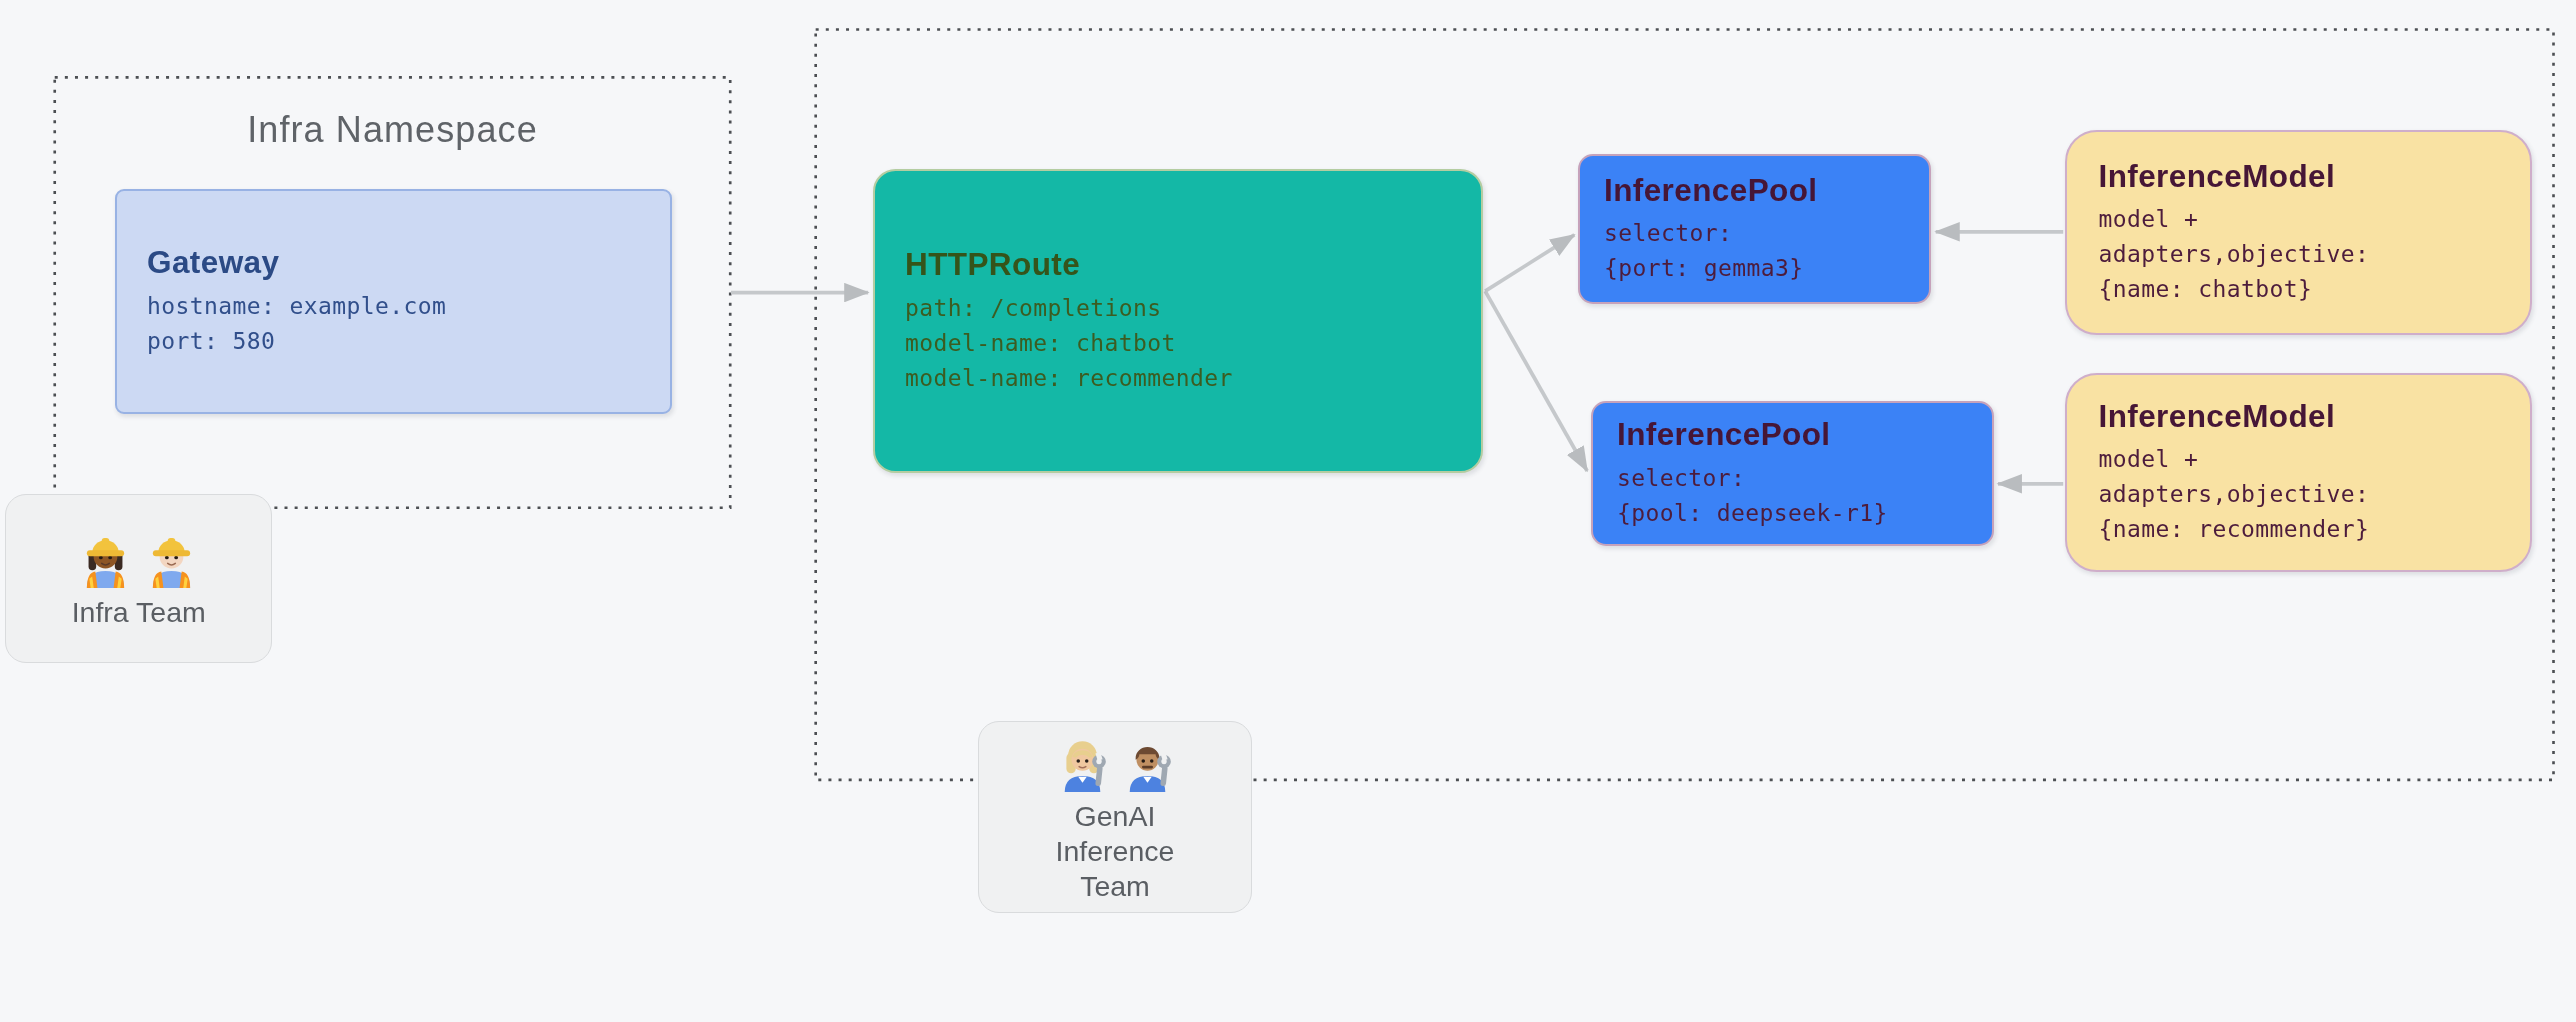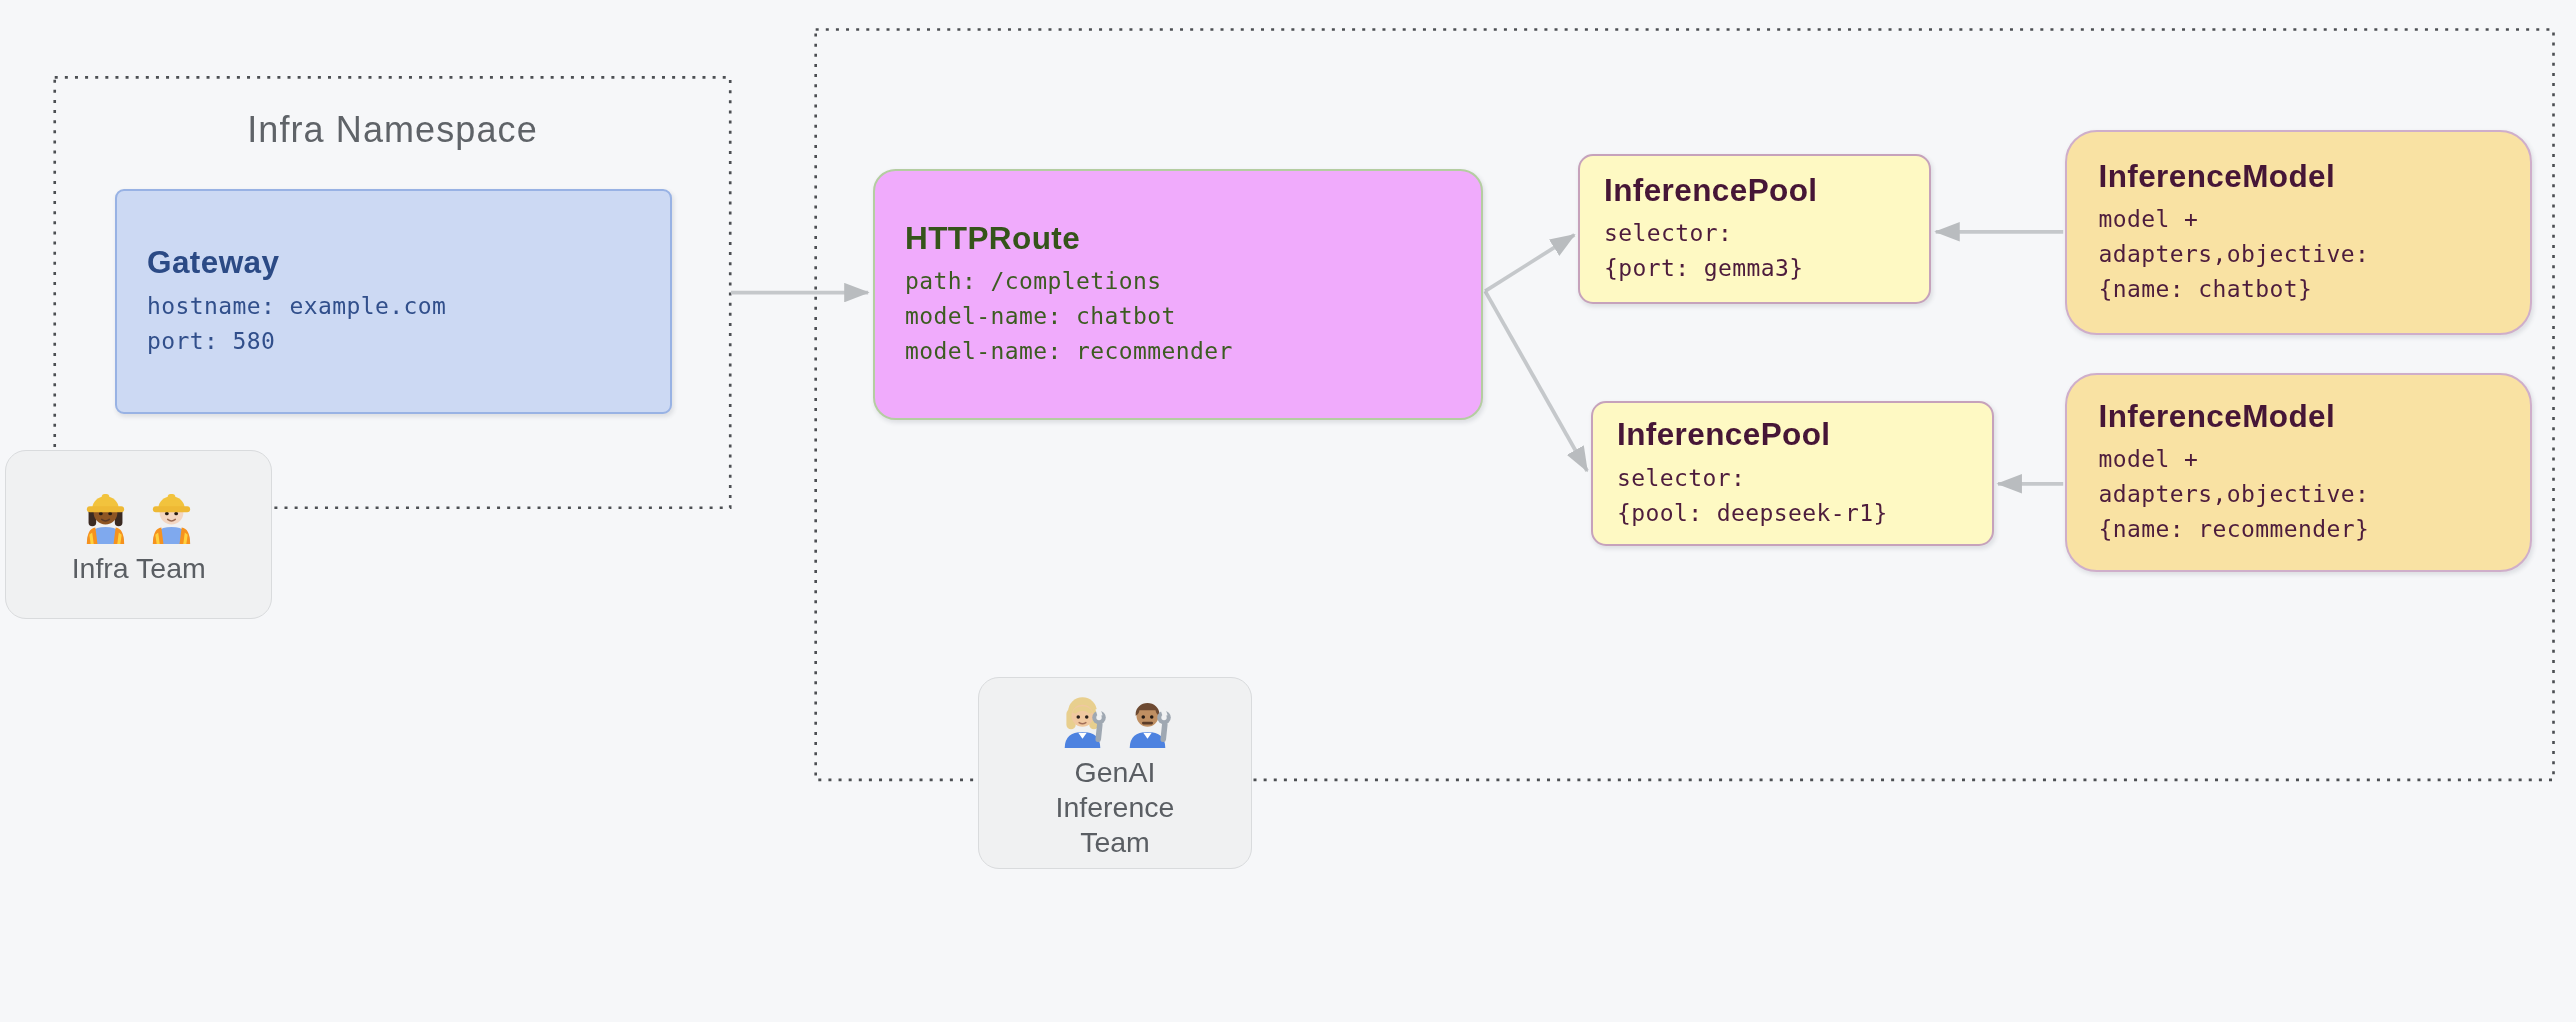"InferencePool" .pool { background: #fef9c3 -> #3b82f6 }
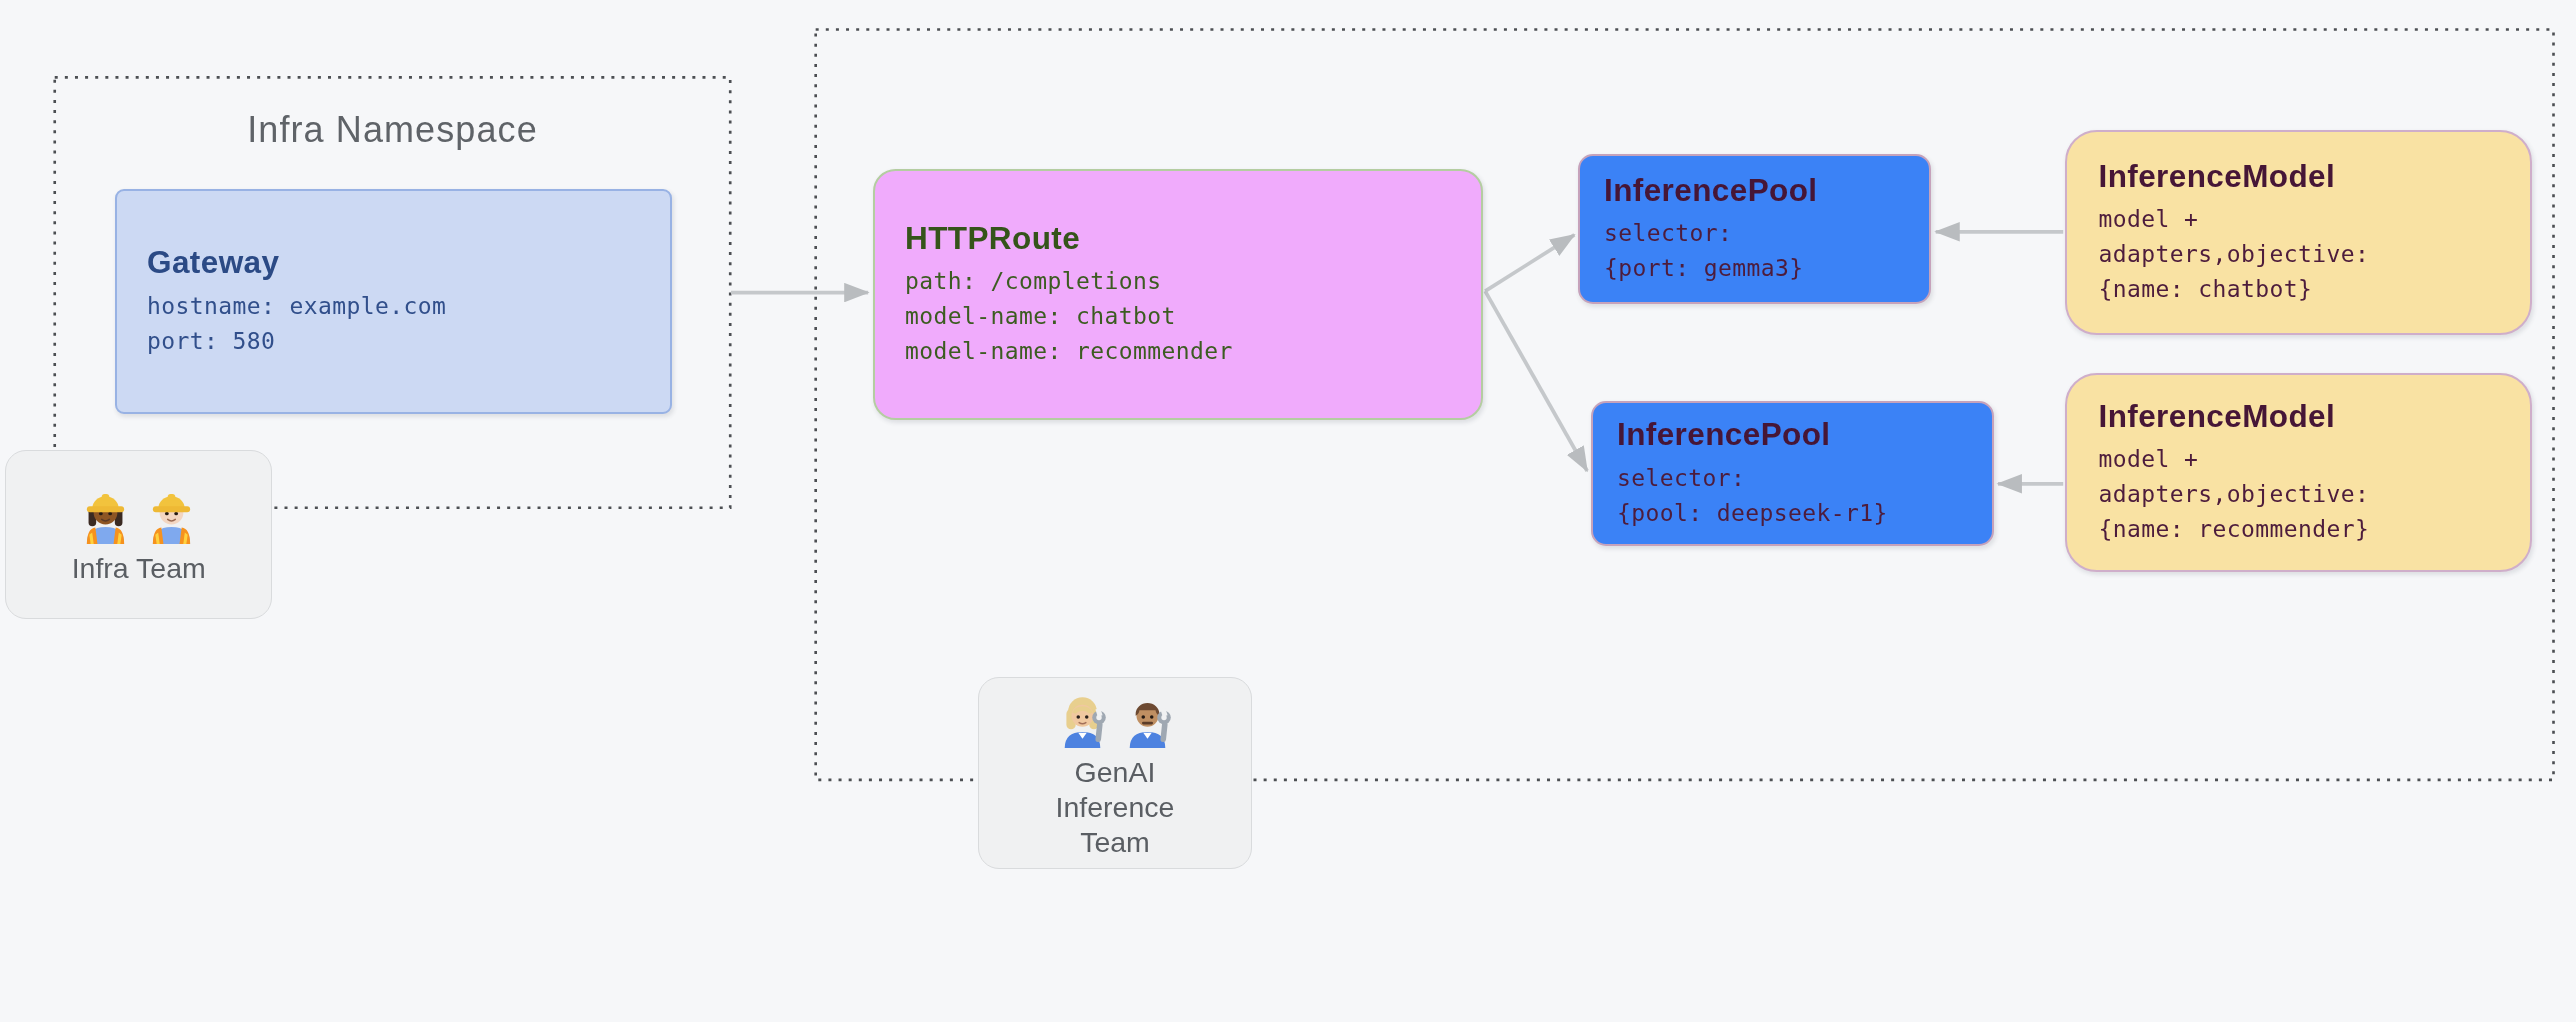"HTTPRoute" #httproute { background: #f0abfc -> #14b8a6; height: 251px -> 304px }
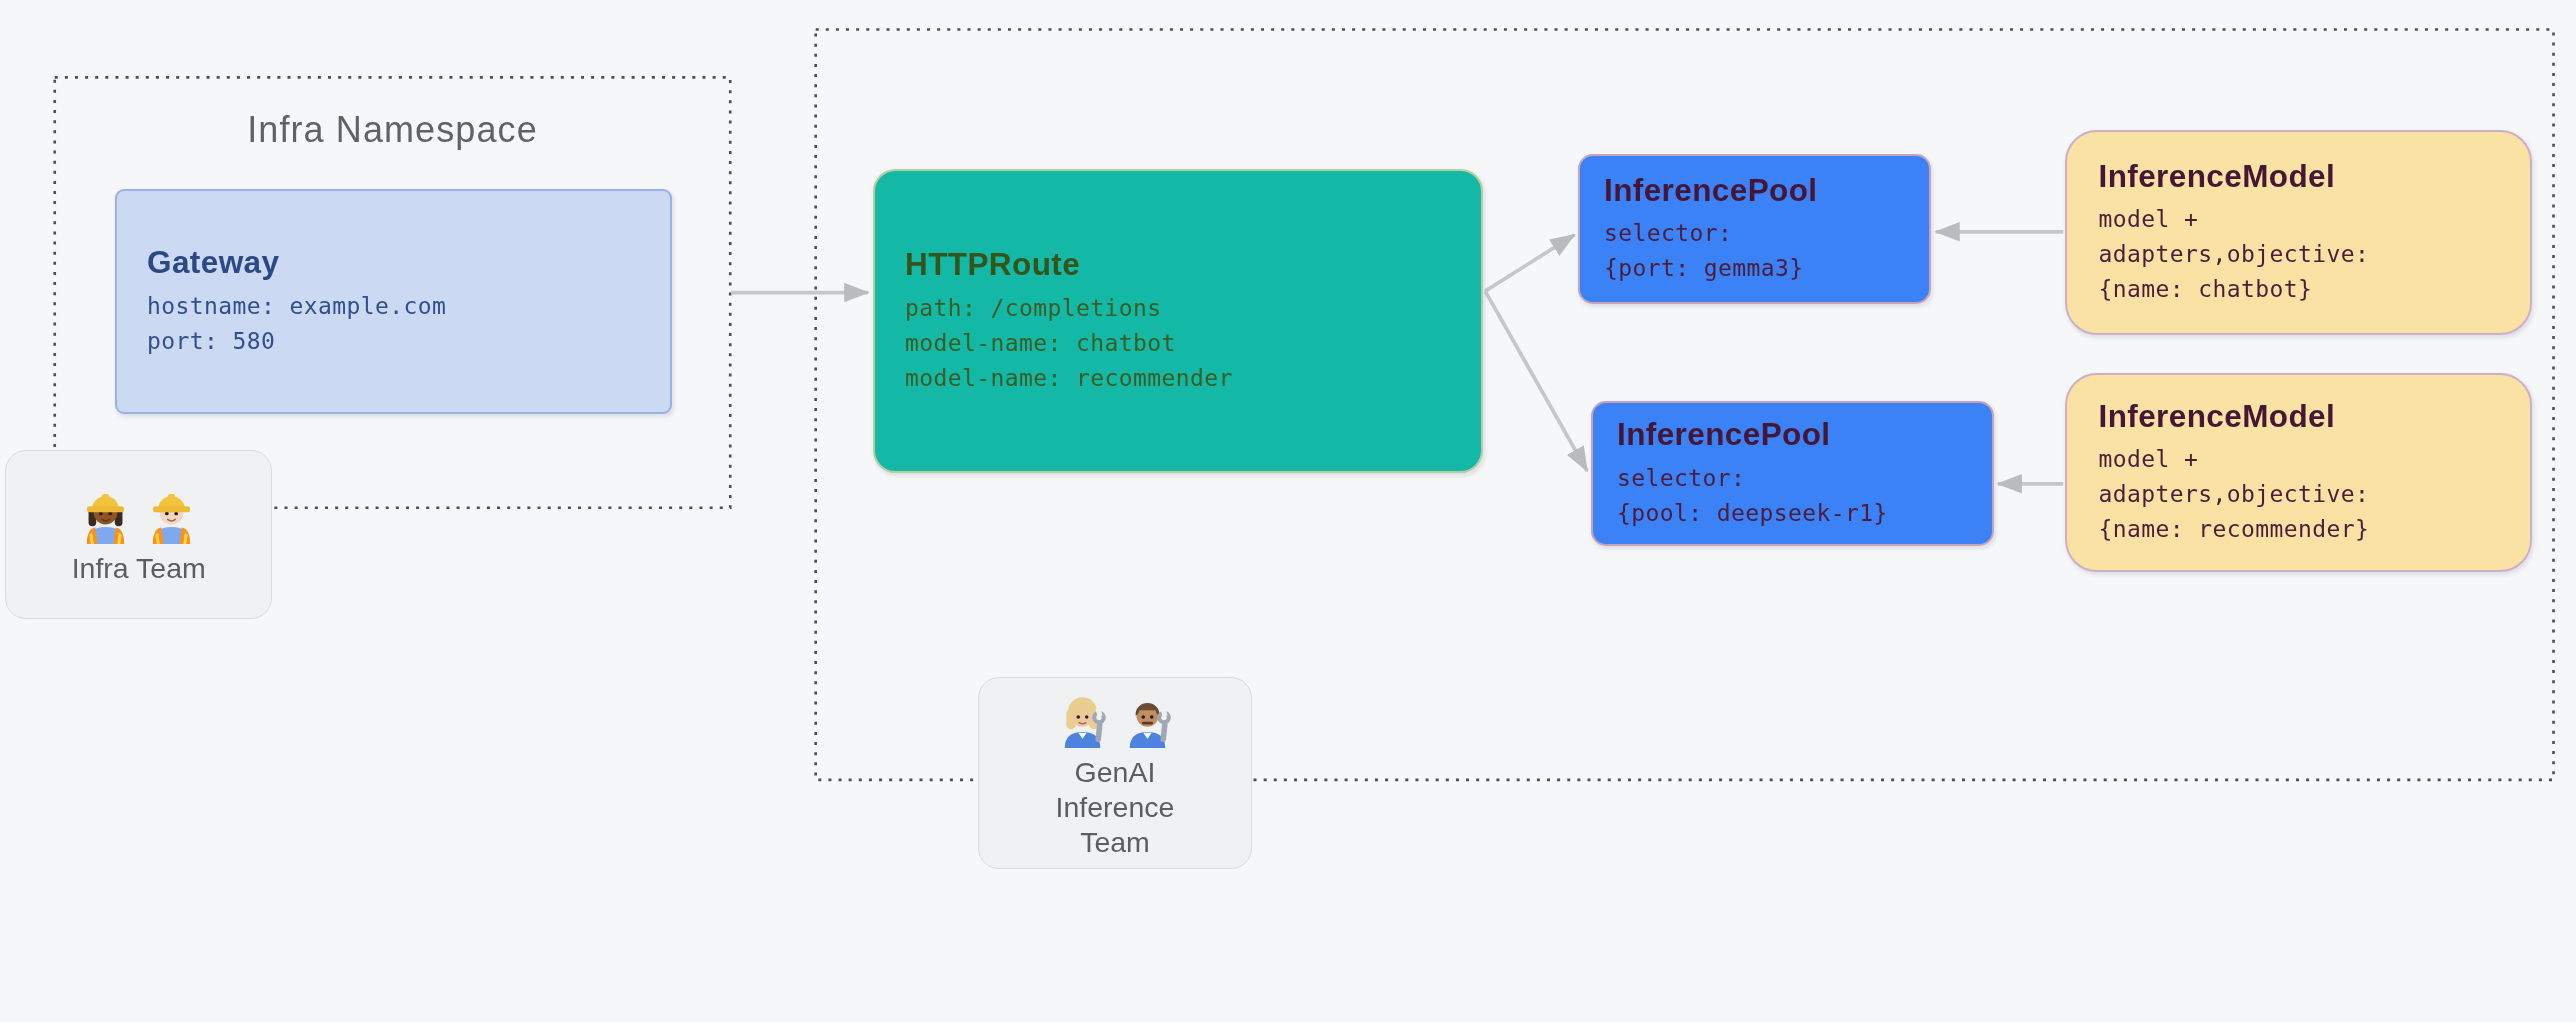"Infra Team" .team { margin-top: none -> 44px }
